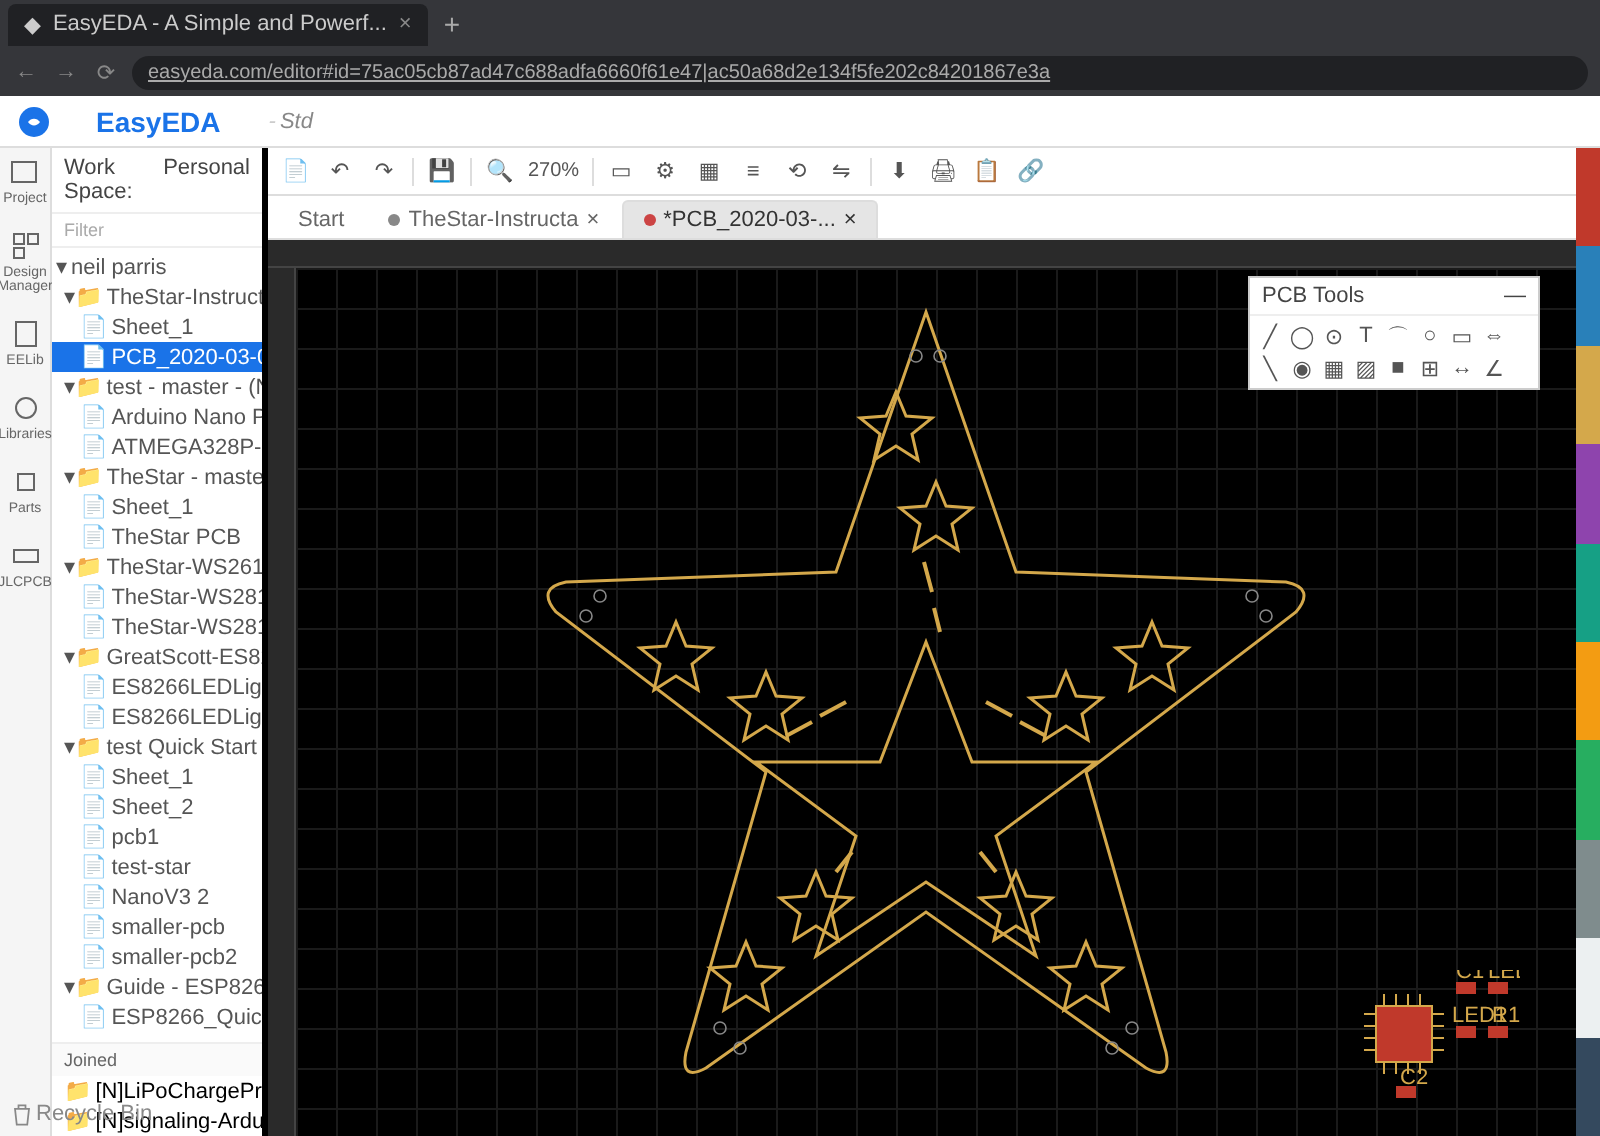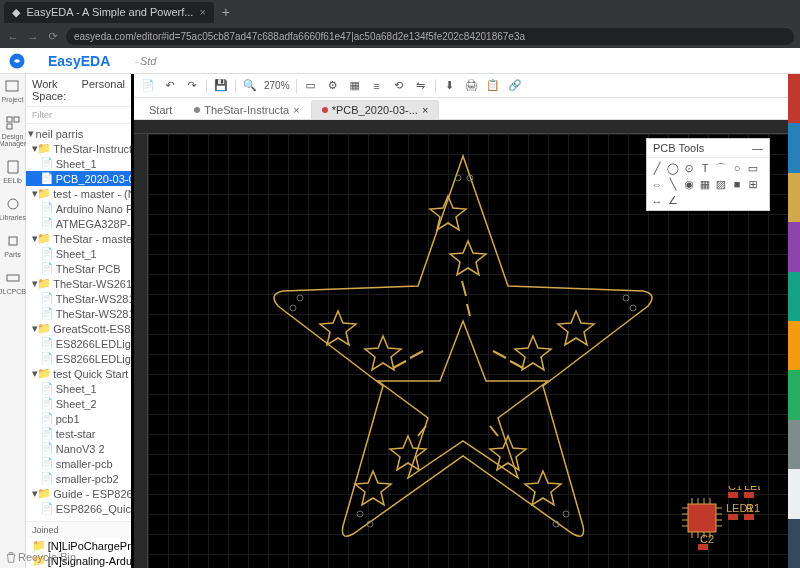"easyeda.com/editor#id=75ac05cb87ad47c688" .url-box { text-decoration: none -> underline }
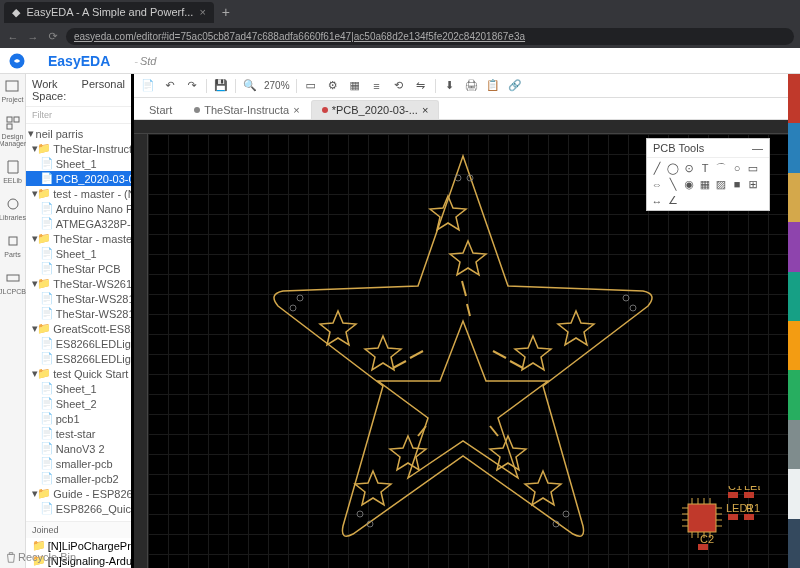"PCB Tools" .pcb-panel { width: 124px -> 146px }
